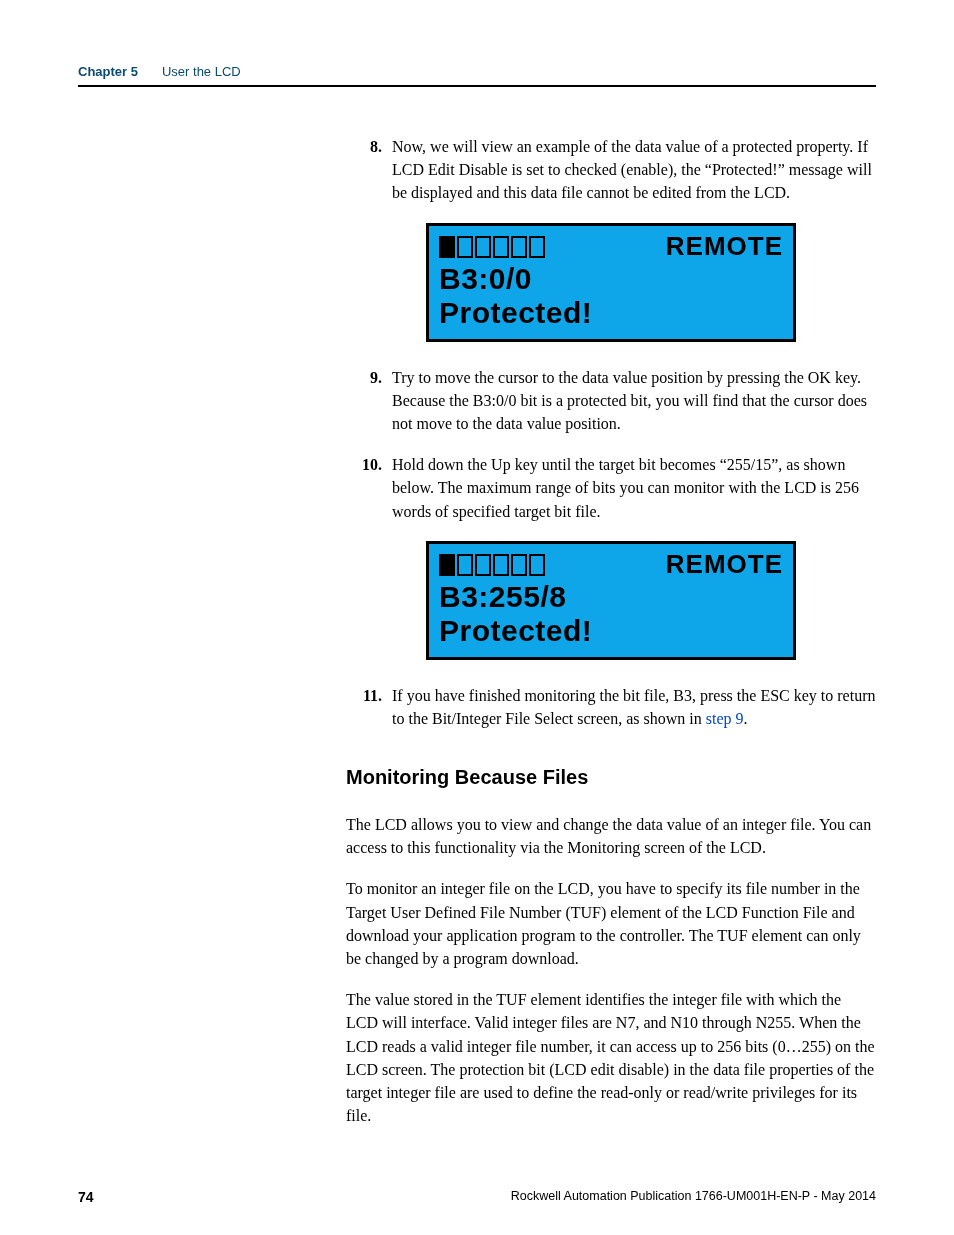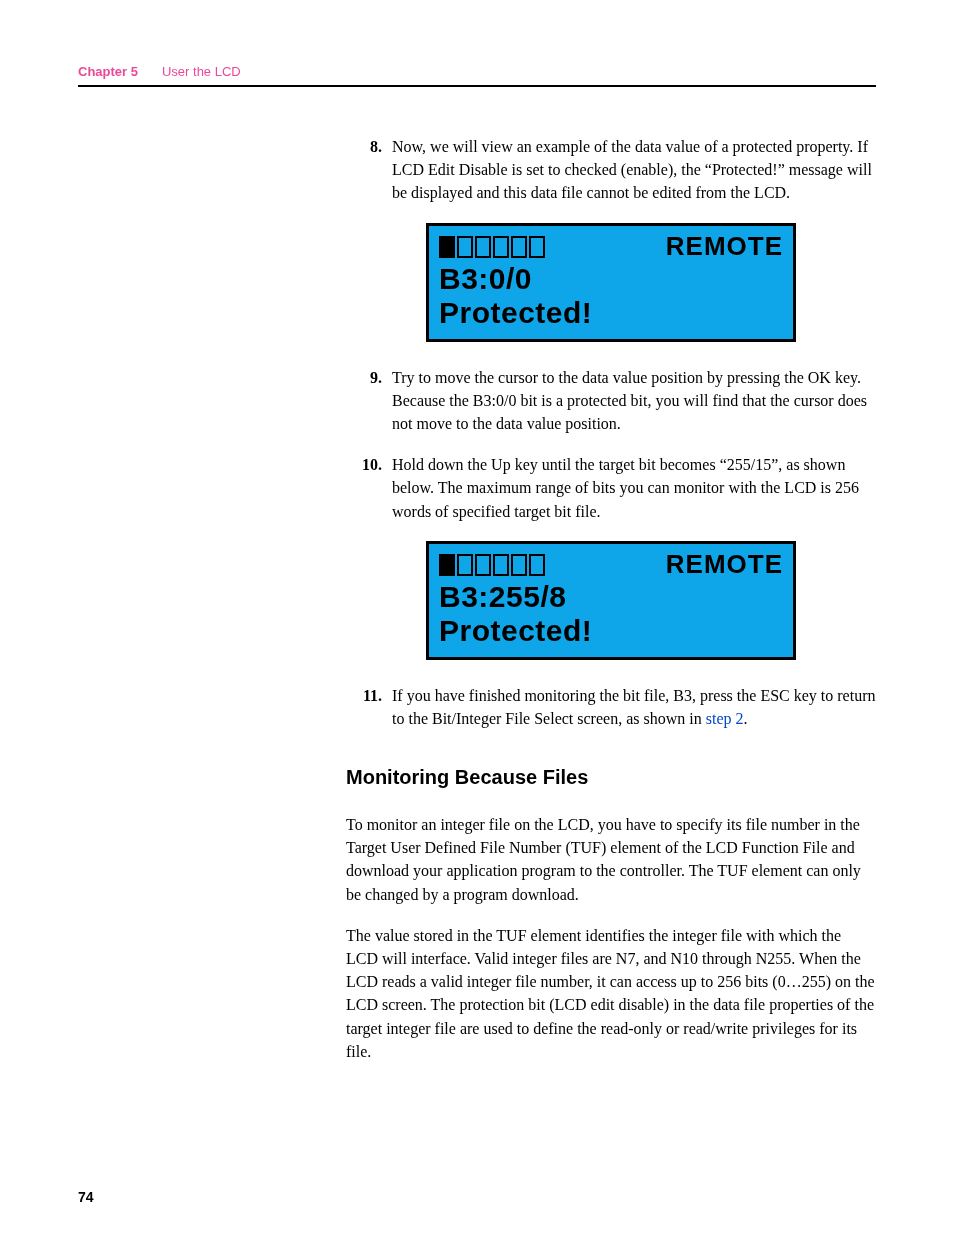"Chapter 5" .running-header { color: #ec4899 -> #0c4a6e }
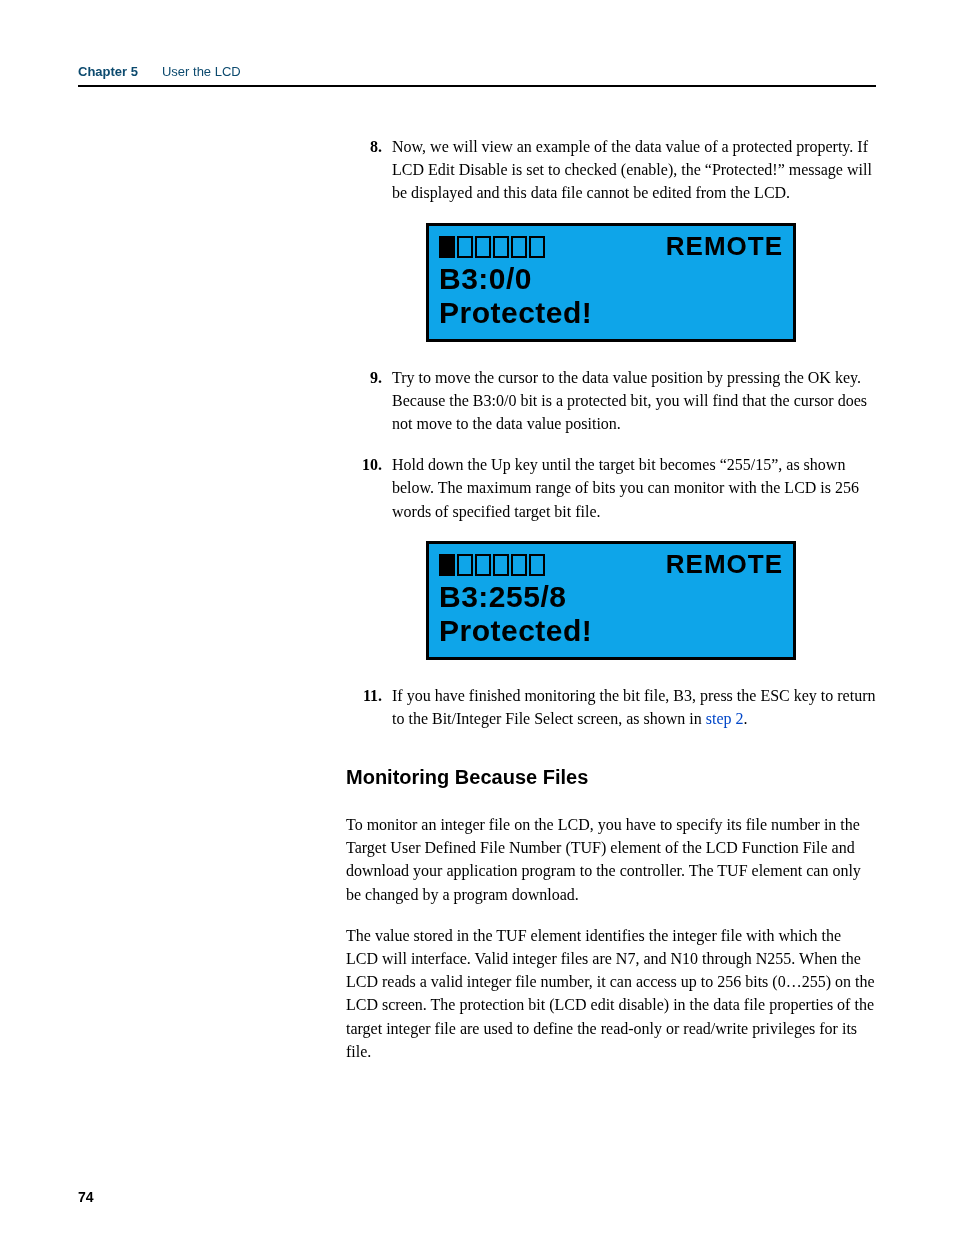"step 2" a.steplink { text: 2 -> 9 }
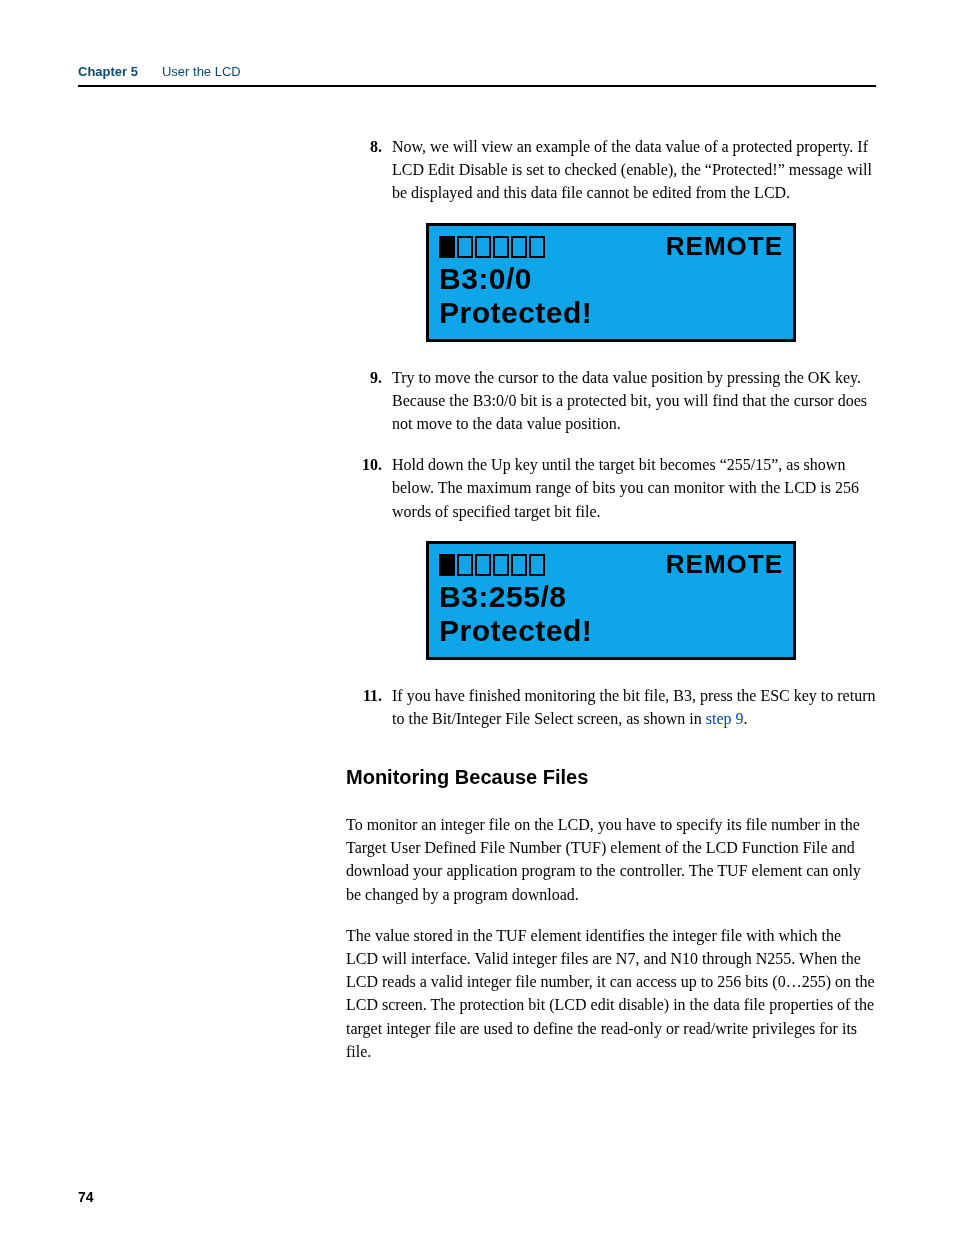"The LCD allows you to" p.body { html: none -> <p>The LCD allows you to view and change the data value of an integer file. You can access to this functionality via the Monitoring screen of the LCD.</p> }
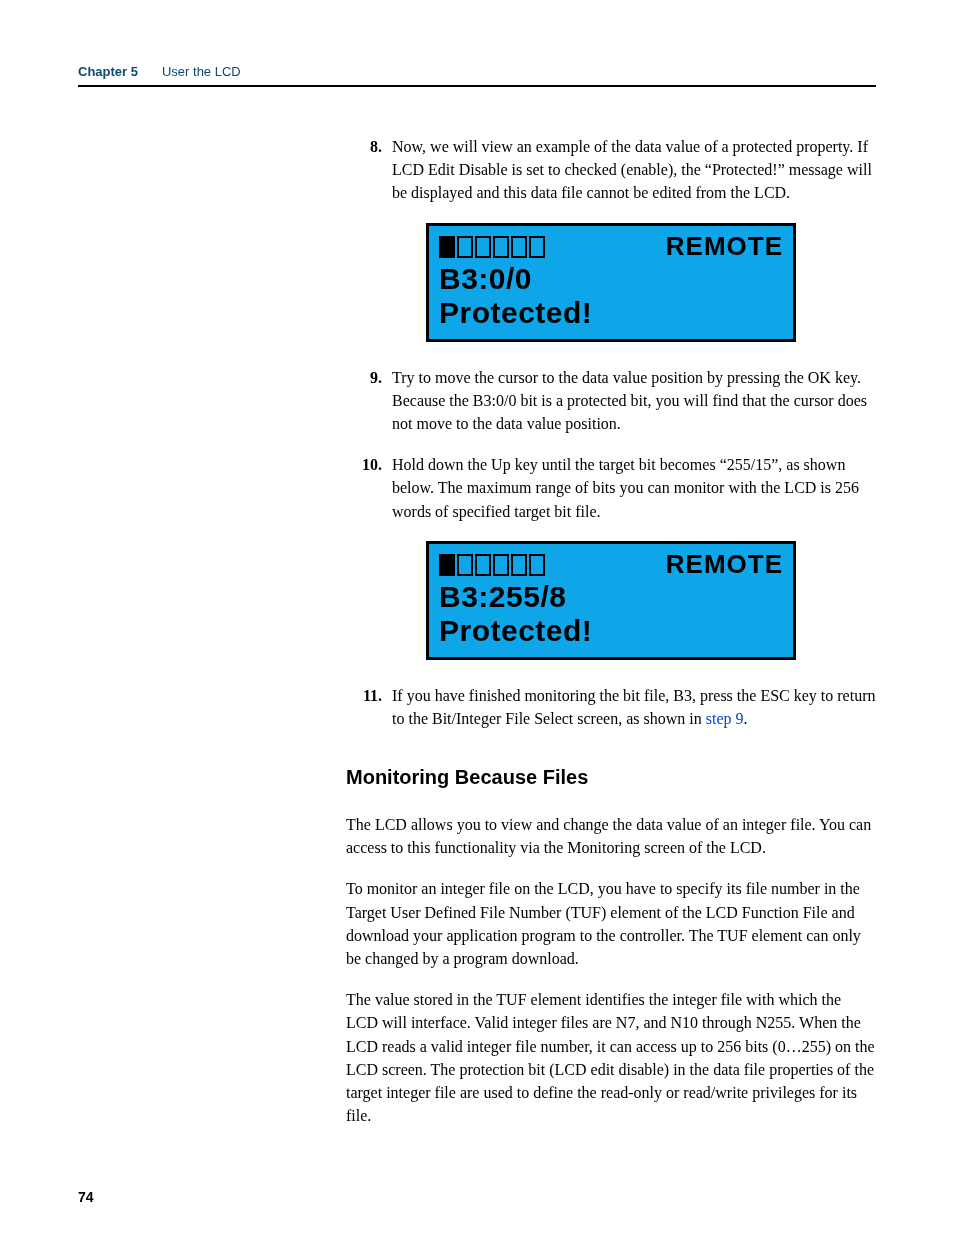"Rockwell Automation Publication" span { html: none -> <span>Rockwell Automation Publication 1766-UM001H-EN-P - May 2014</span> }
